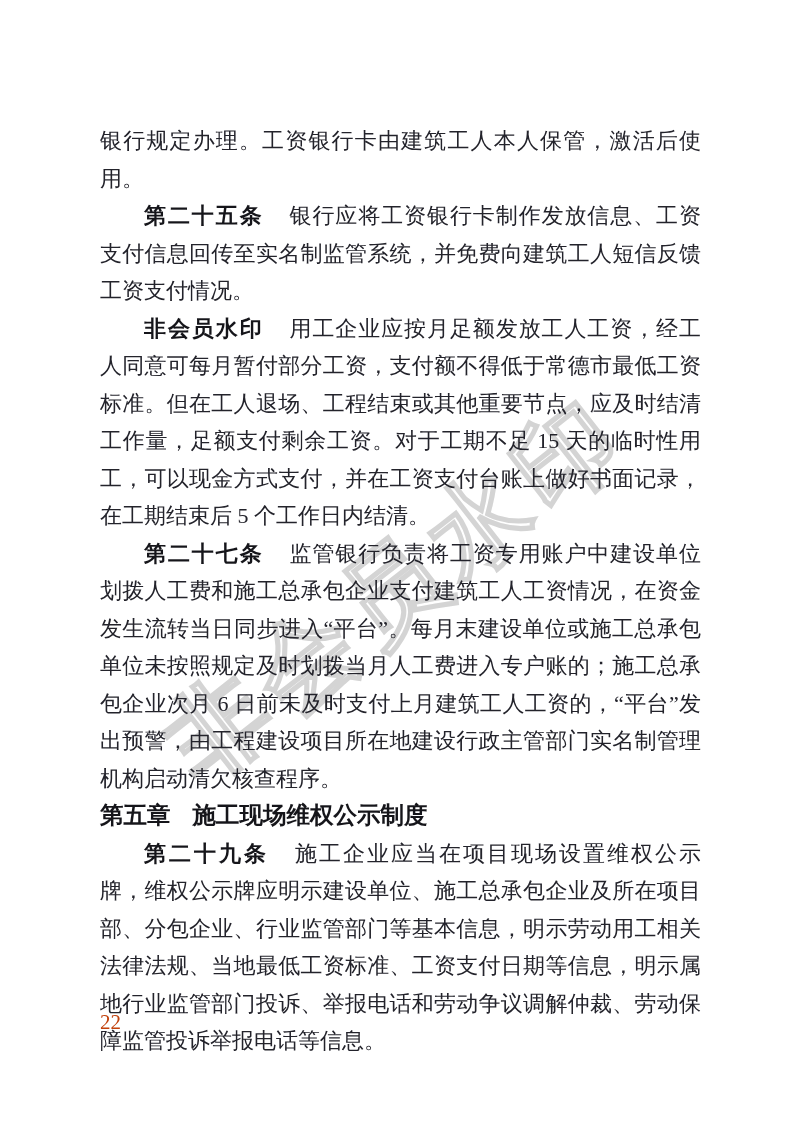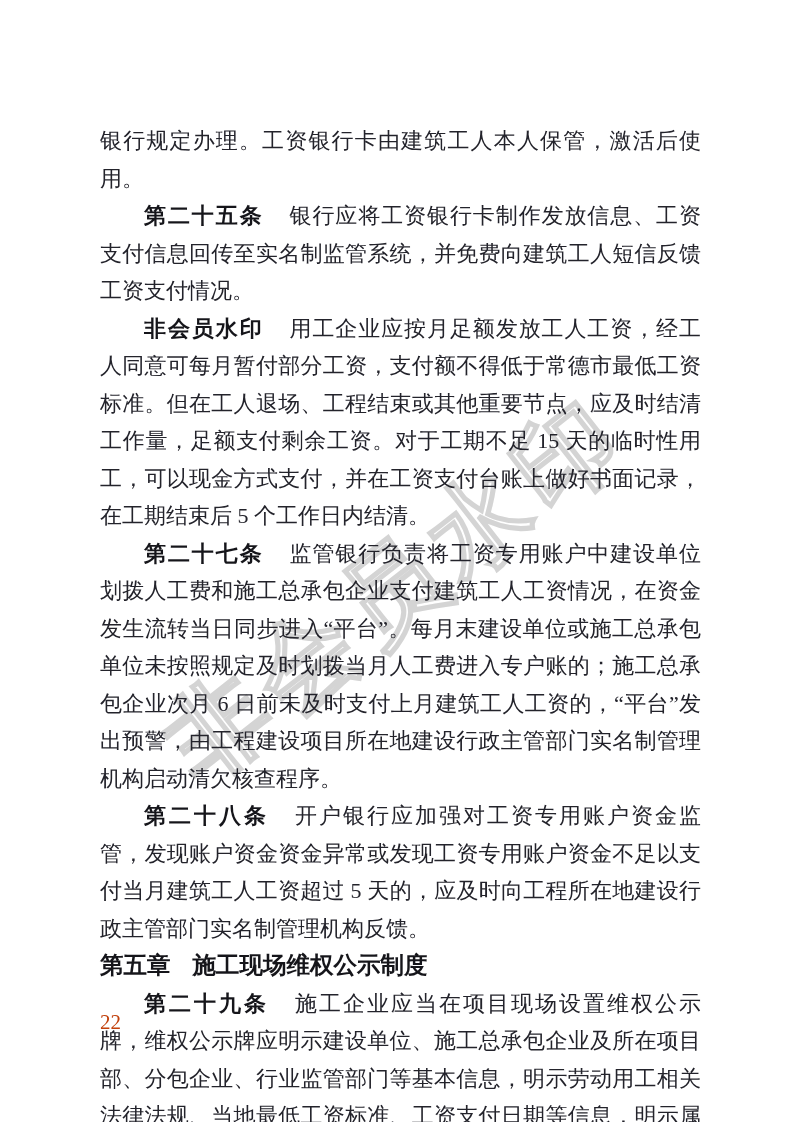"第二十八条" p.article { html: <p><b>第二十八条</b><span>开户银行应加强对工资专用账户资金监管，发现账户资金资金异常或发现工资专用账户资金不足以支付当月建筑工人工资超过 5 天的，应及时向工程所在地建设行政主管部门实名制管理机构反馈。</span></p> -> none }
